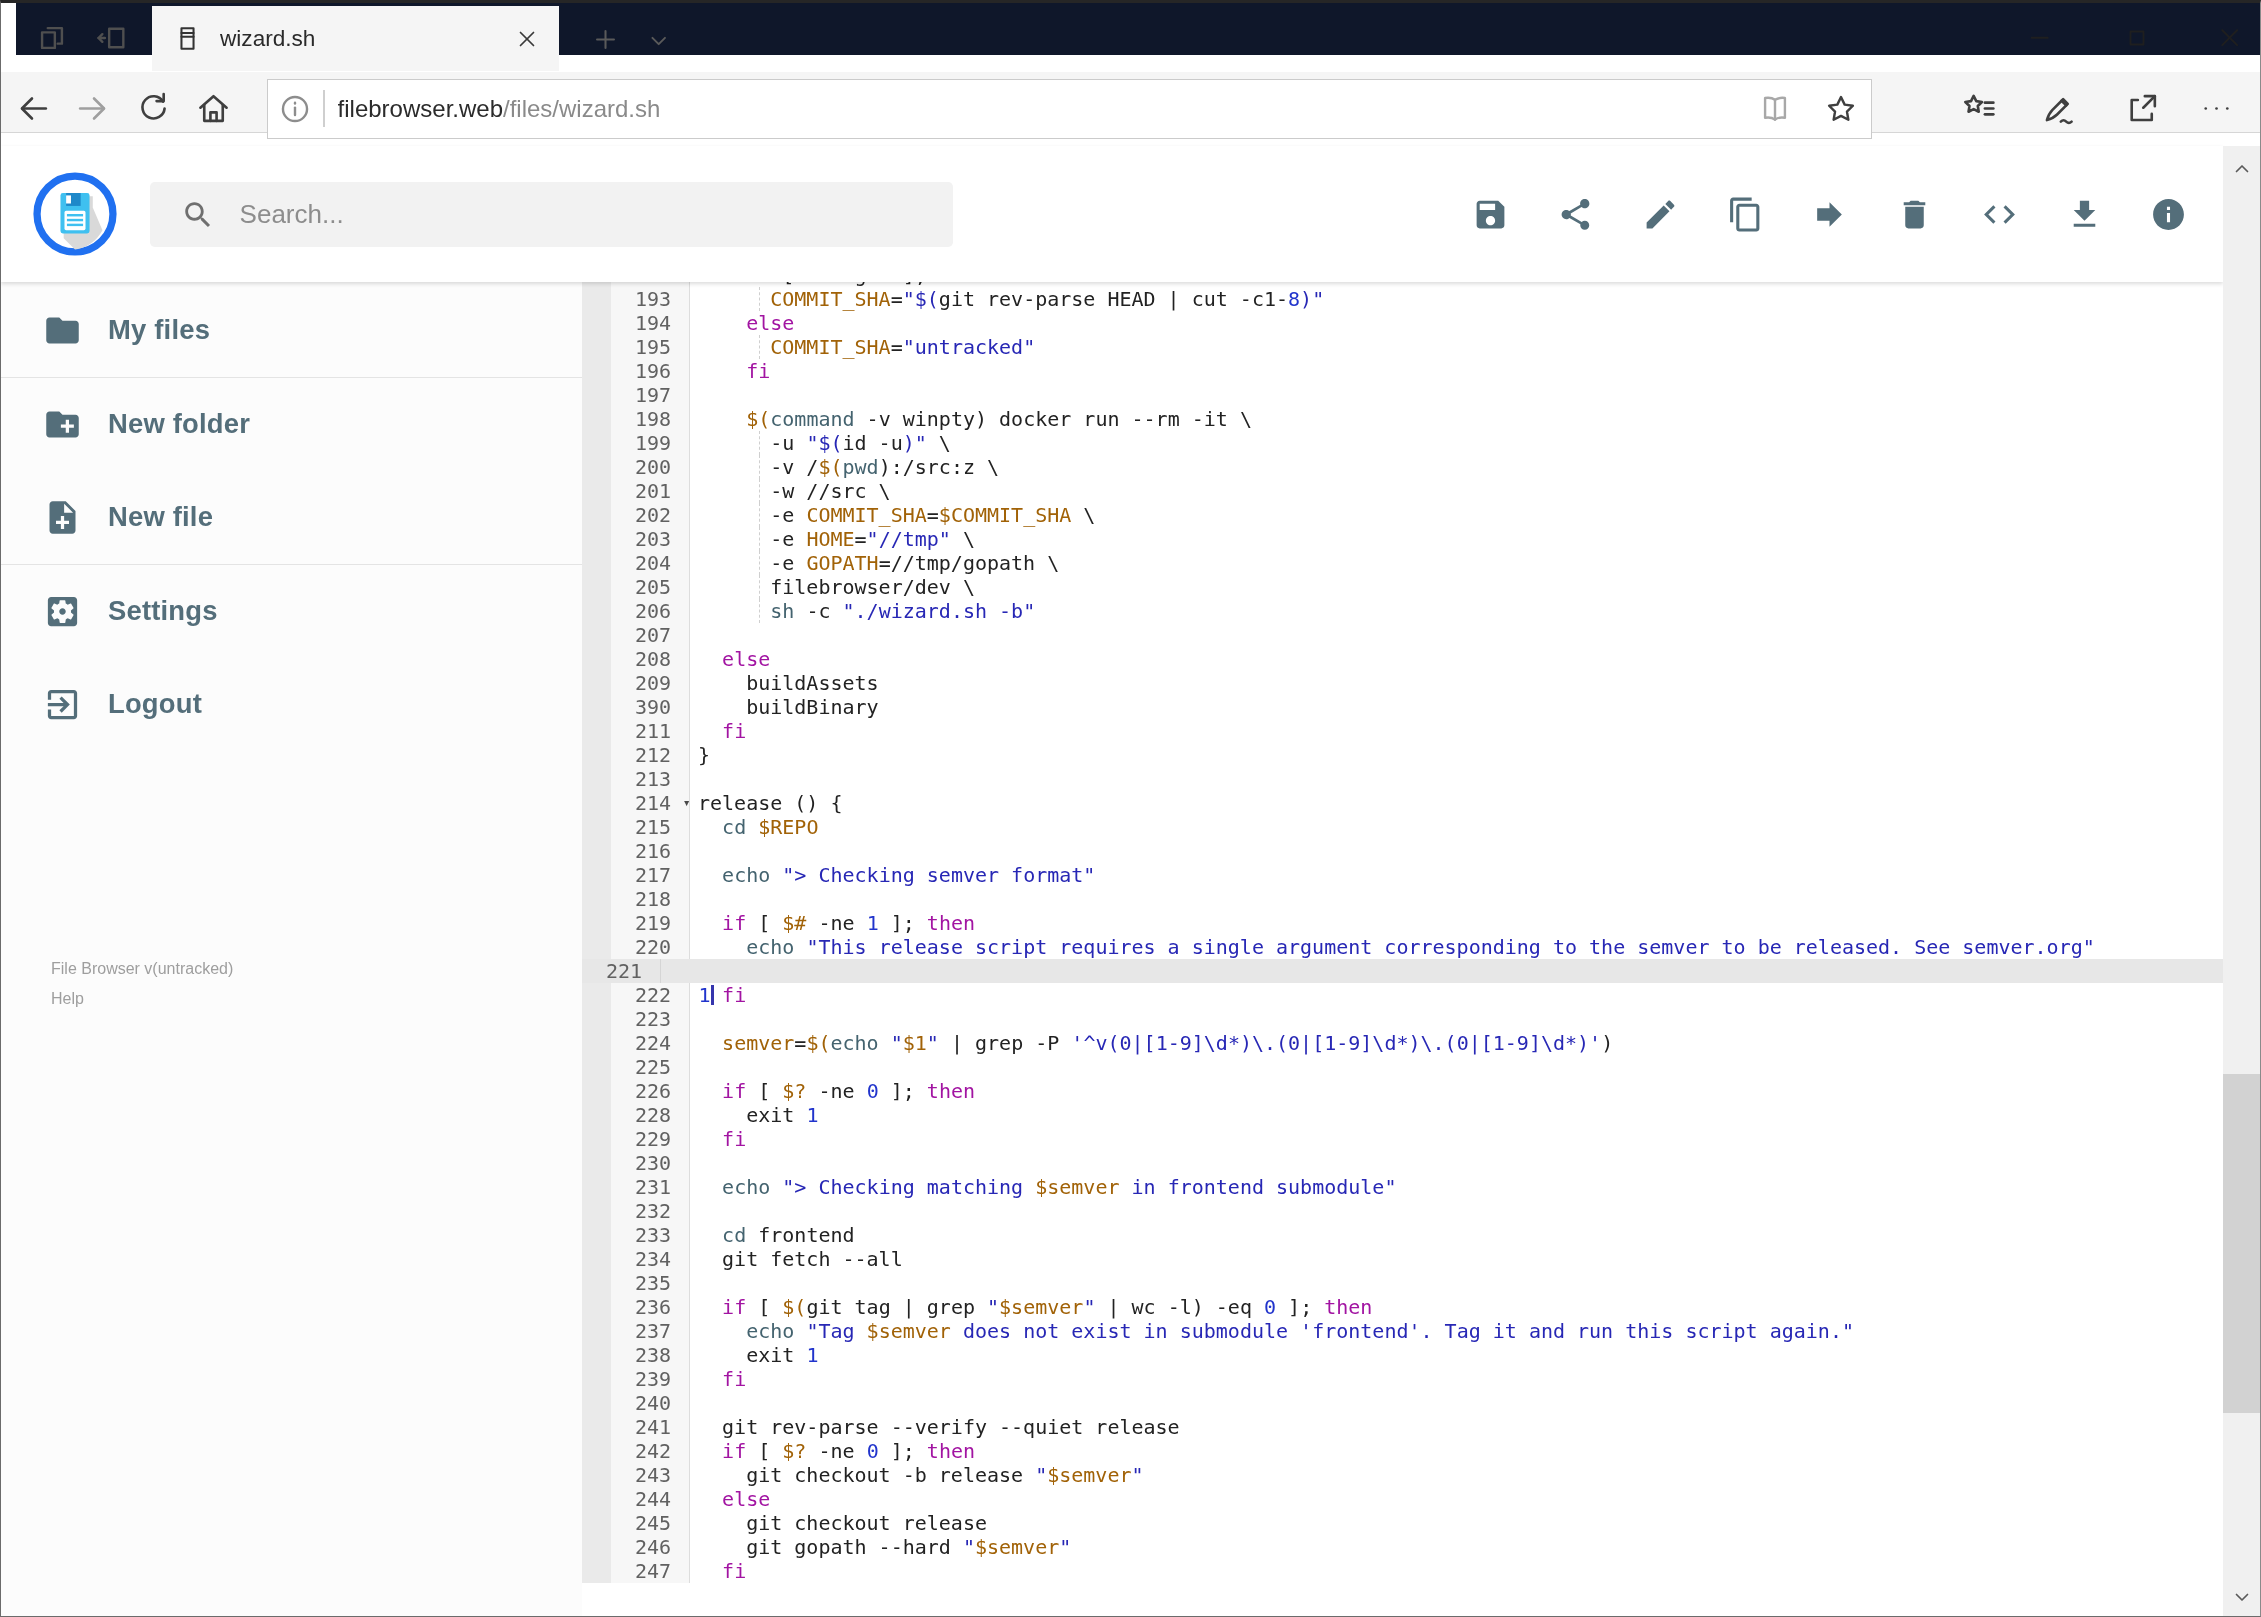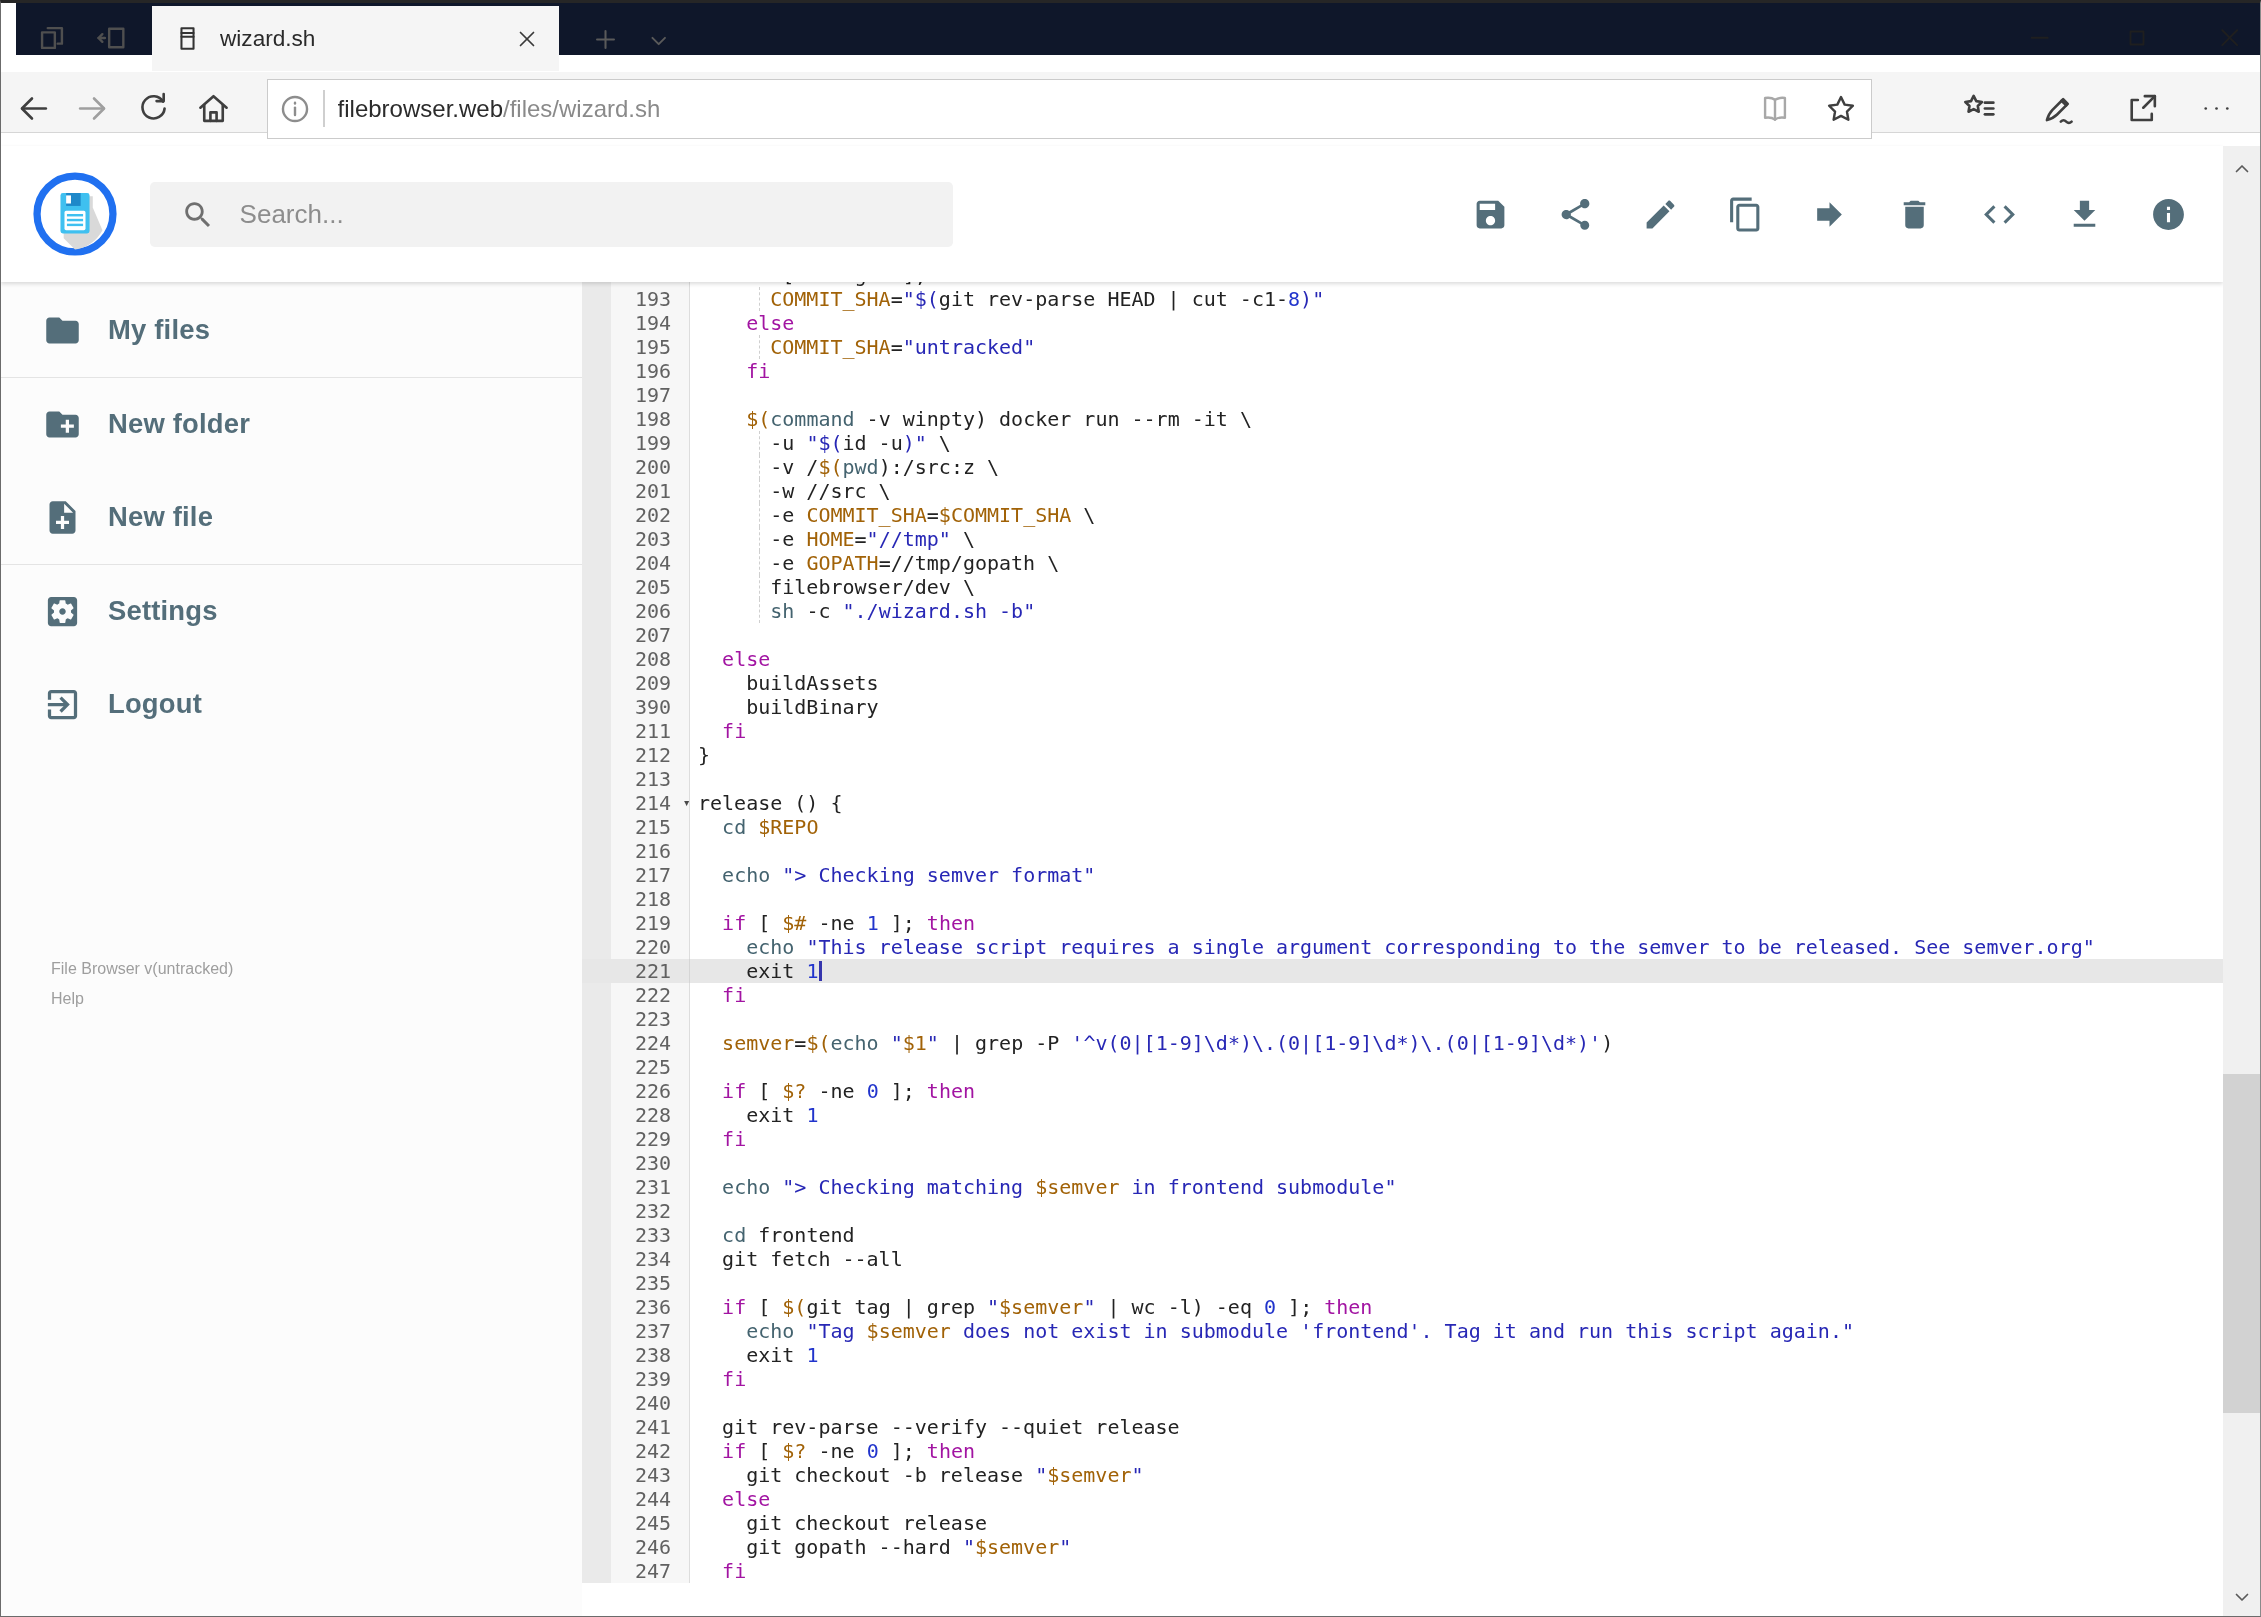"221" .cmrow.active { flex-direction: none -> column }
